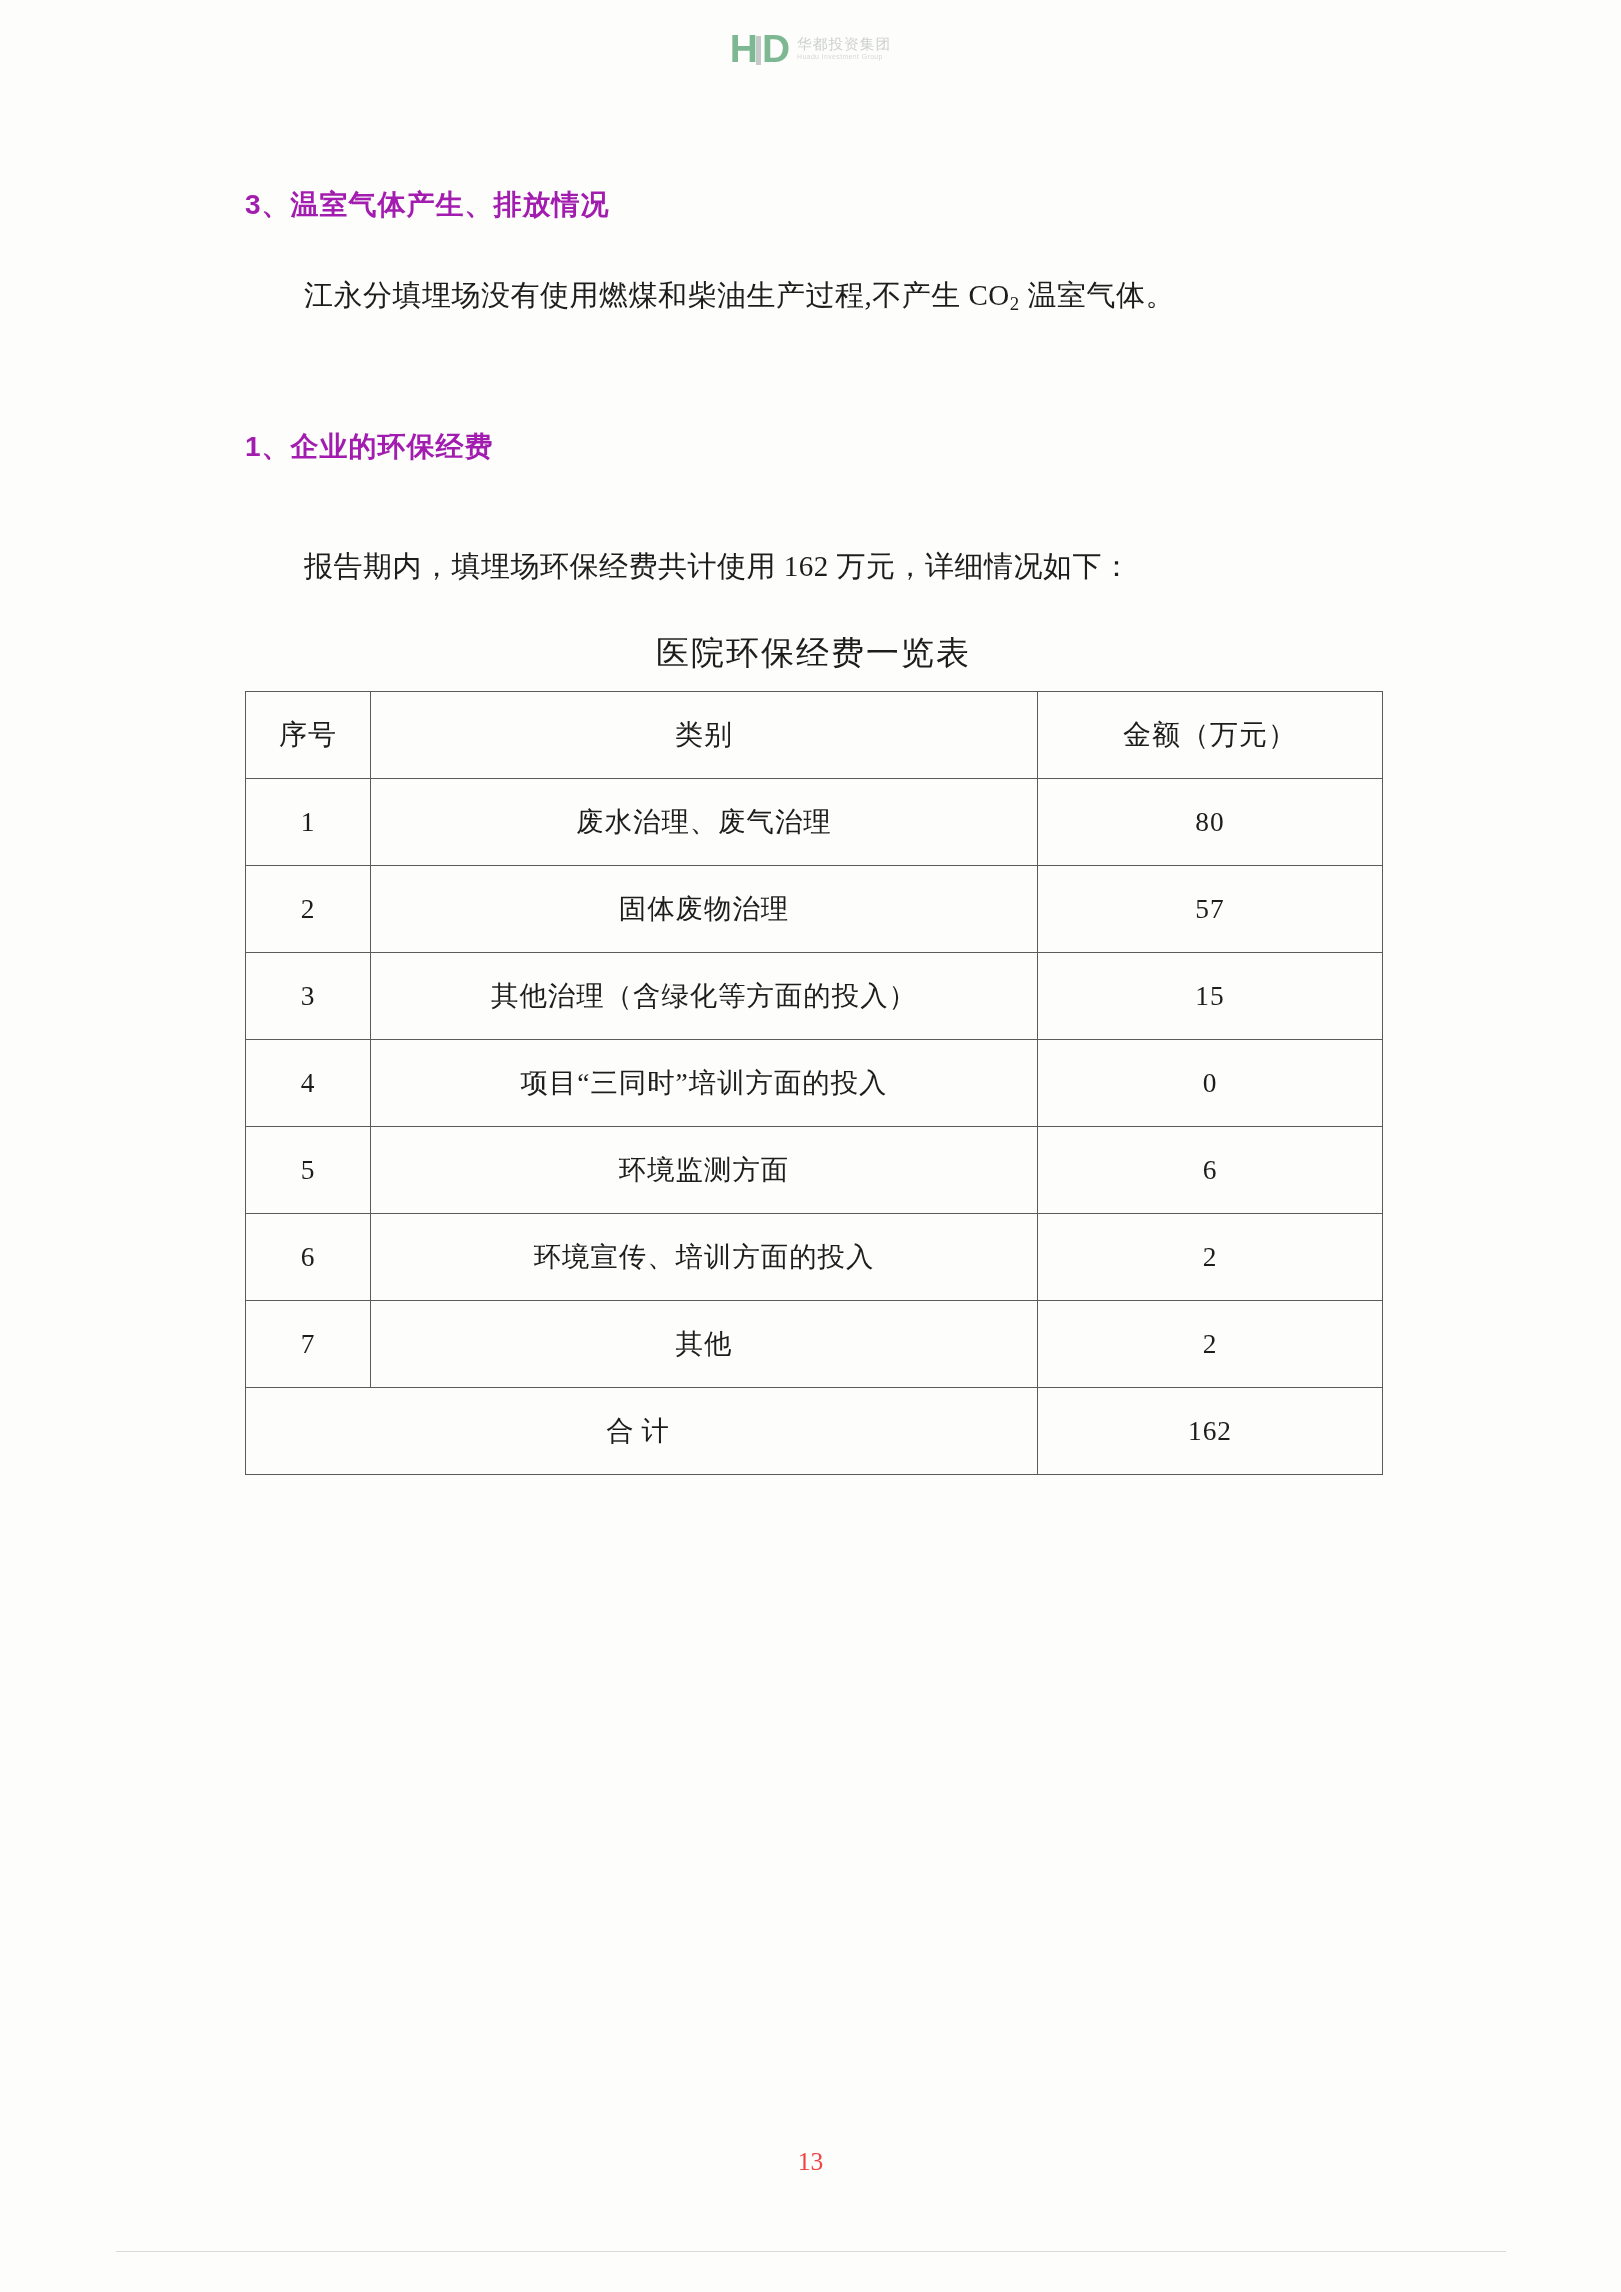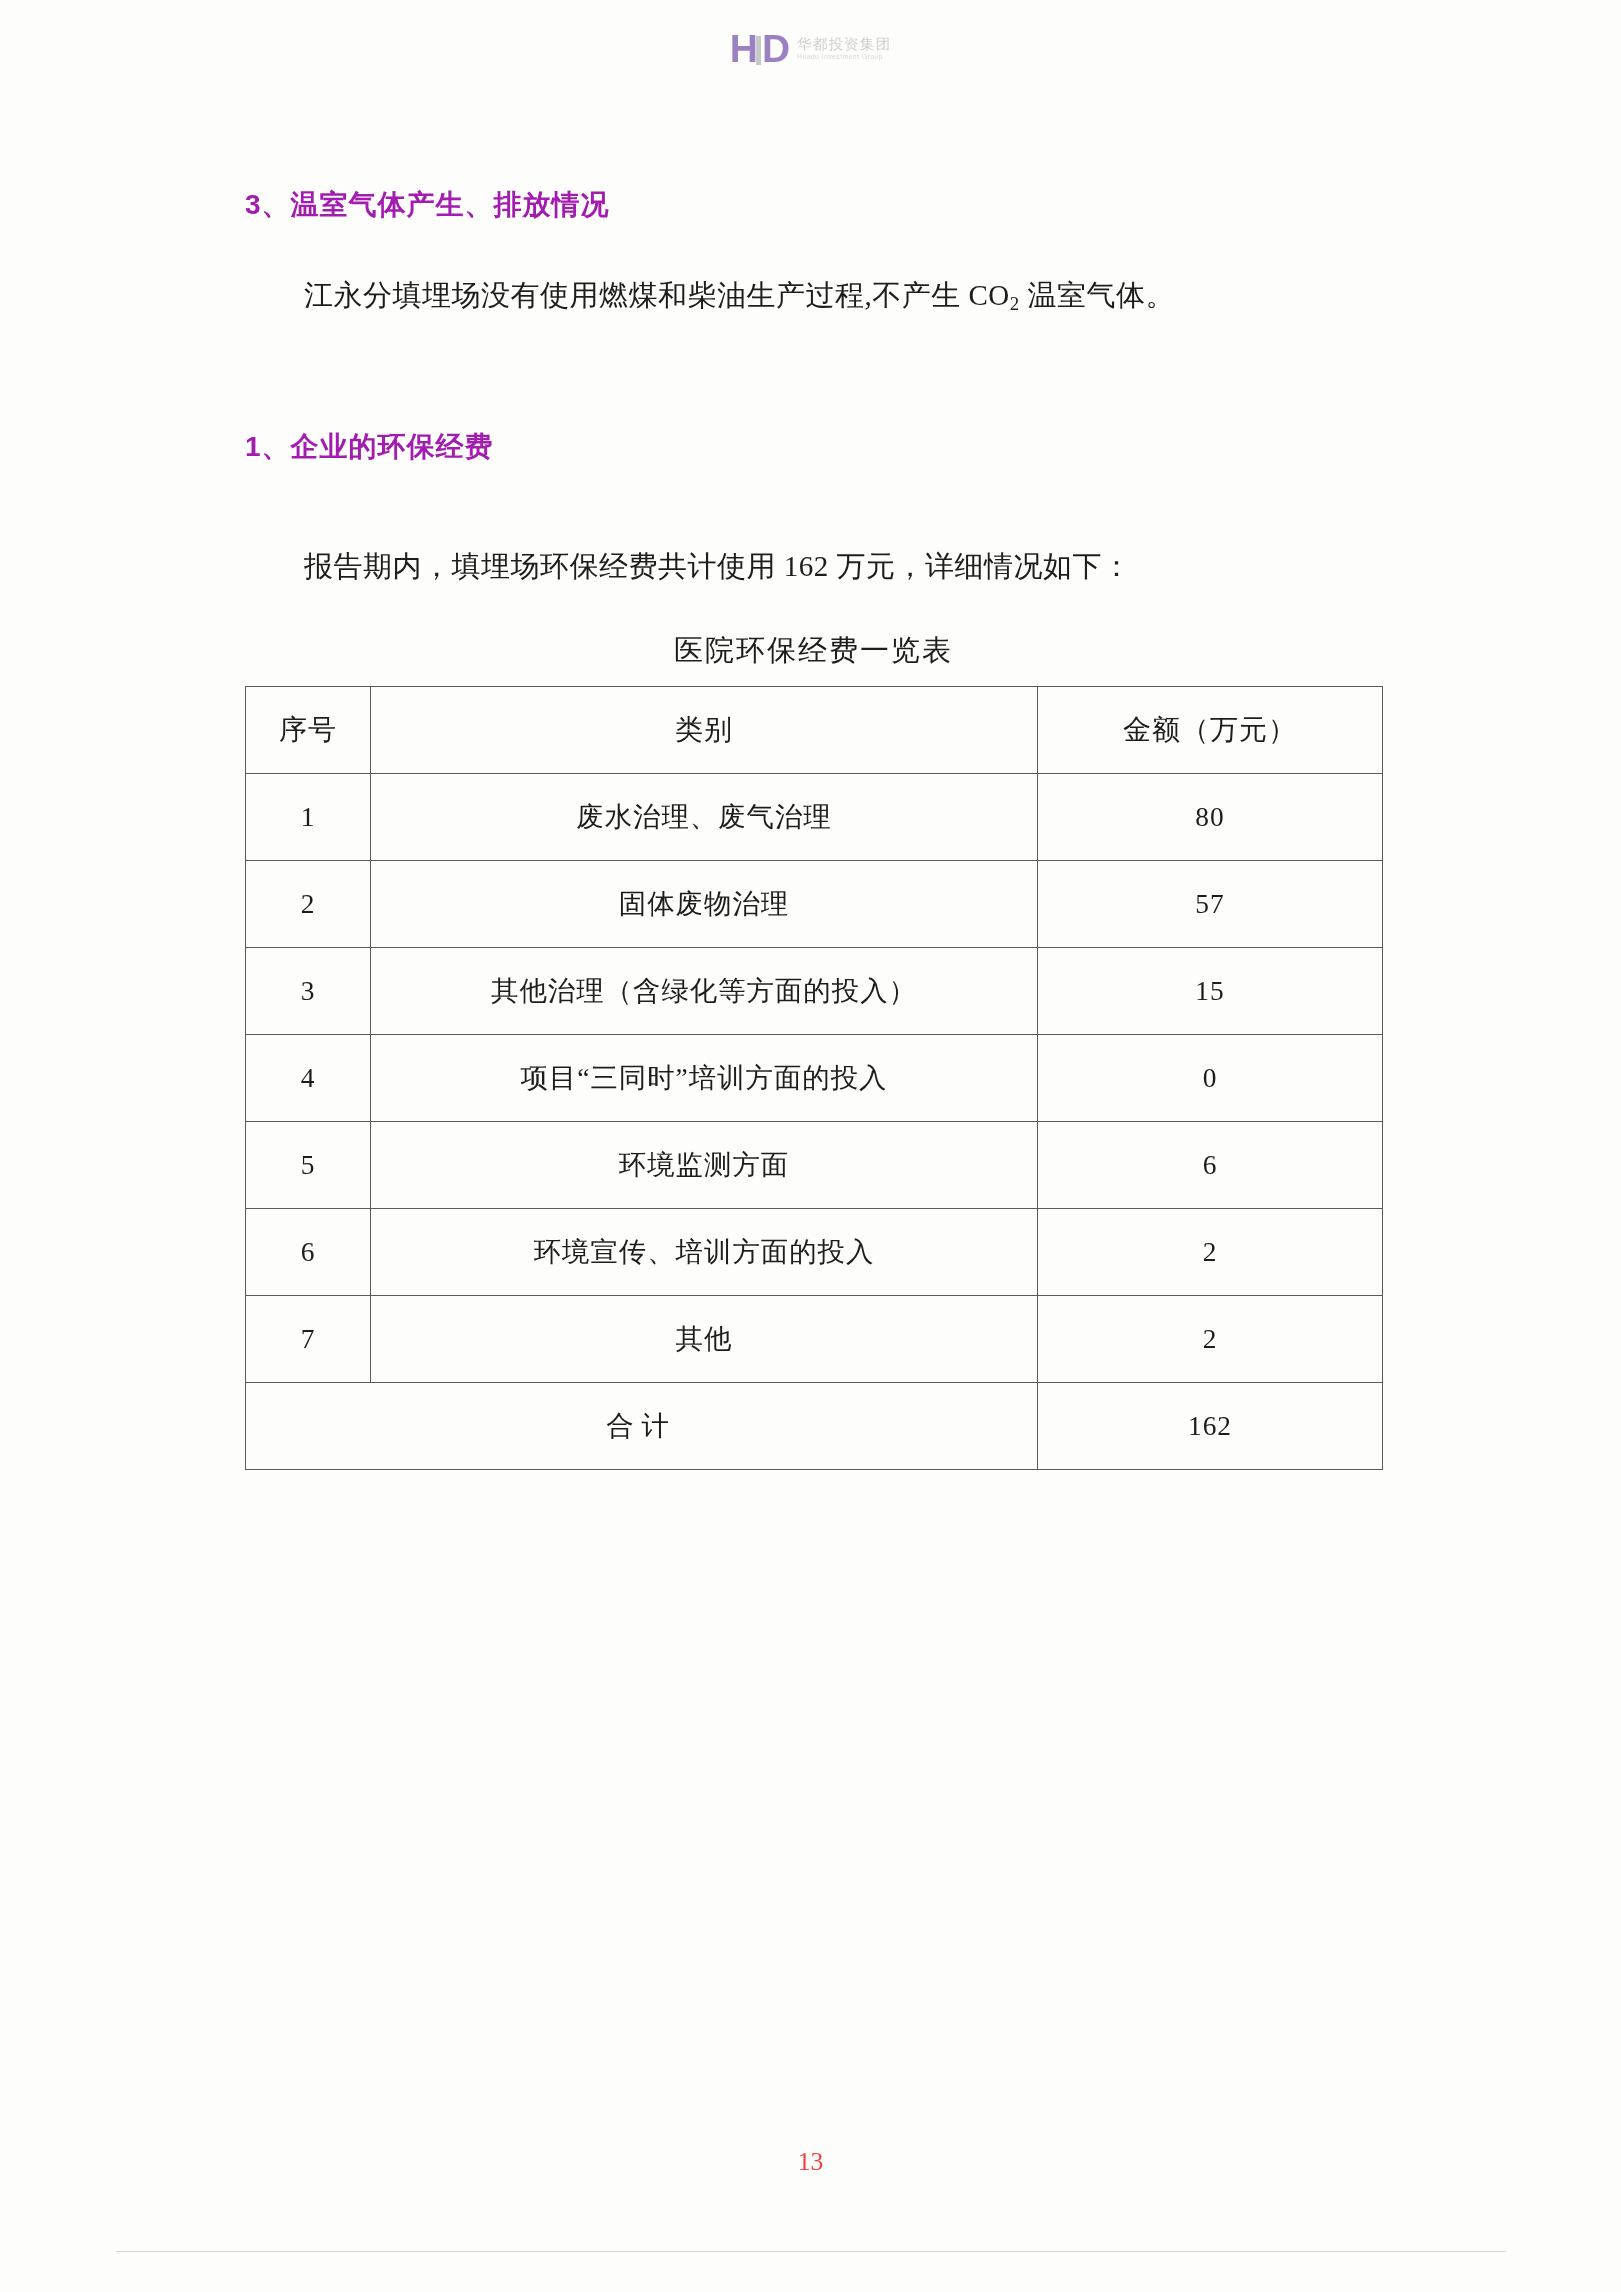"H D" .letterhead .logo-mark { color: #4c1d95 -> #15803d }
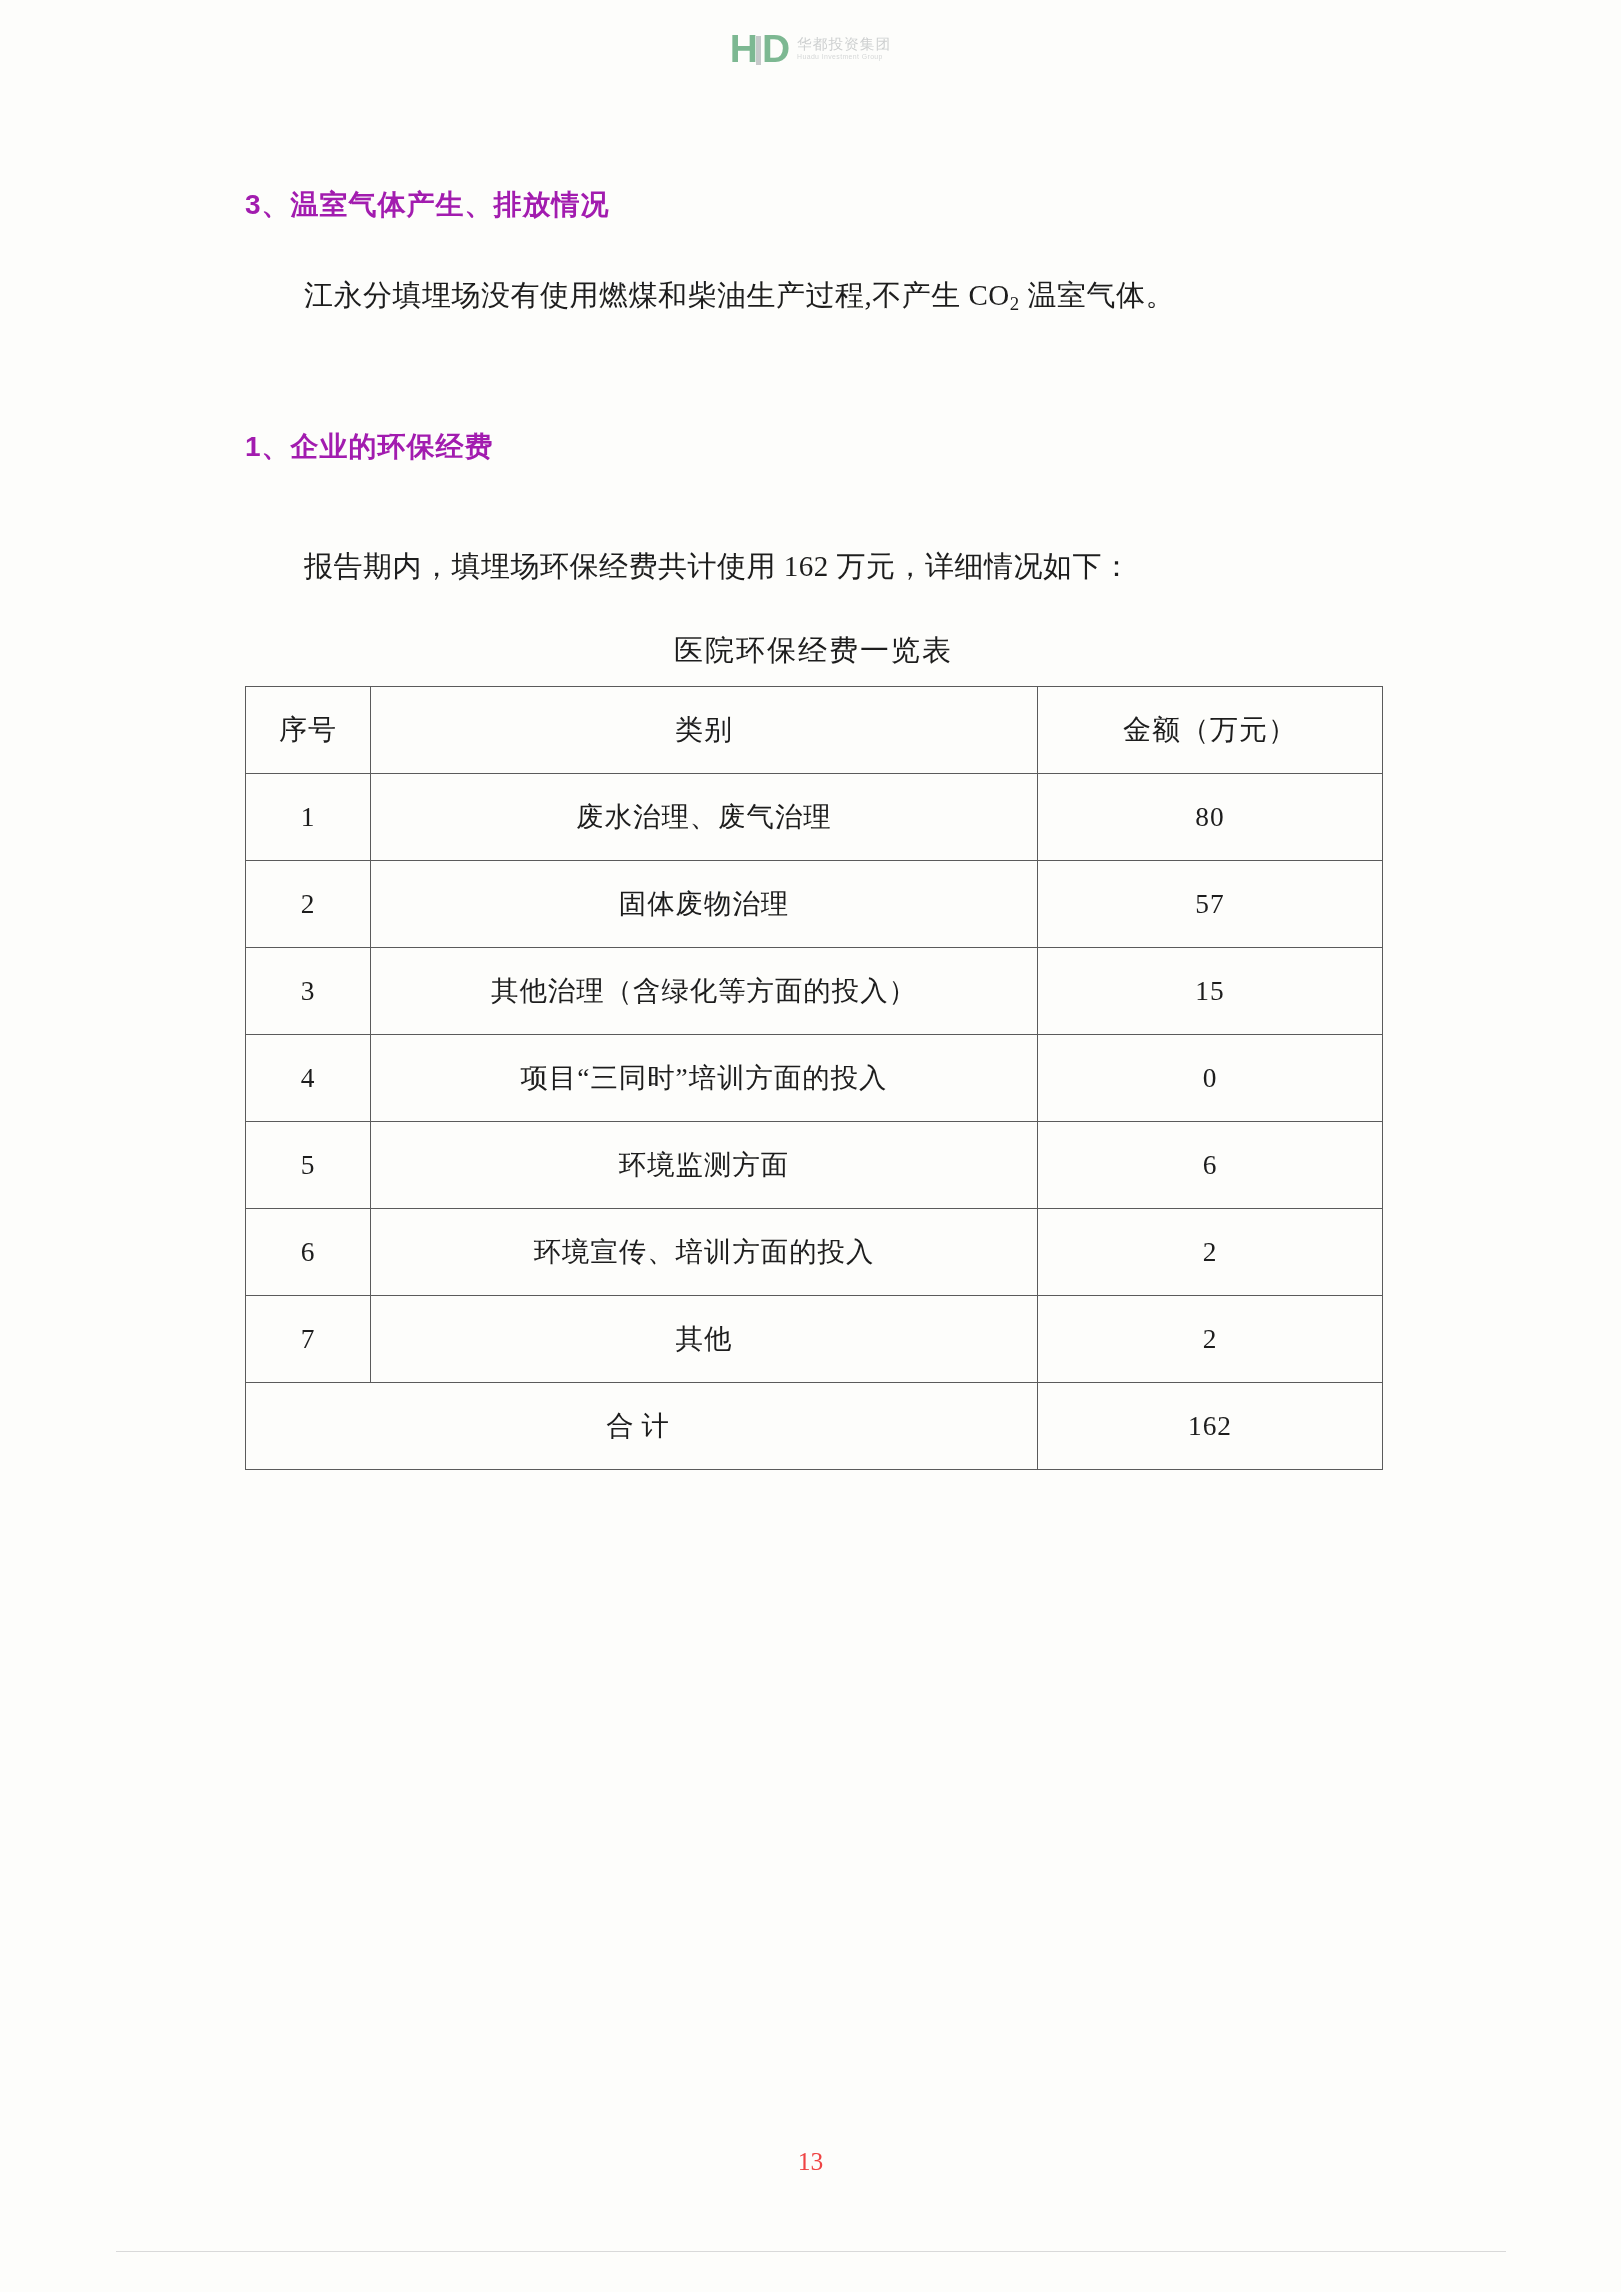"医院环保经费一览表" .table-title { font-size: 29px -> 33px }
